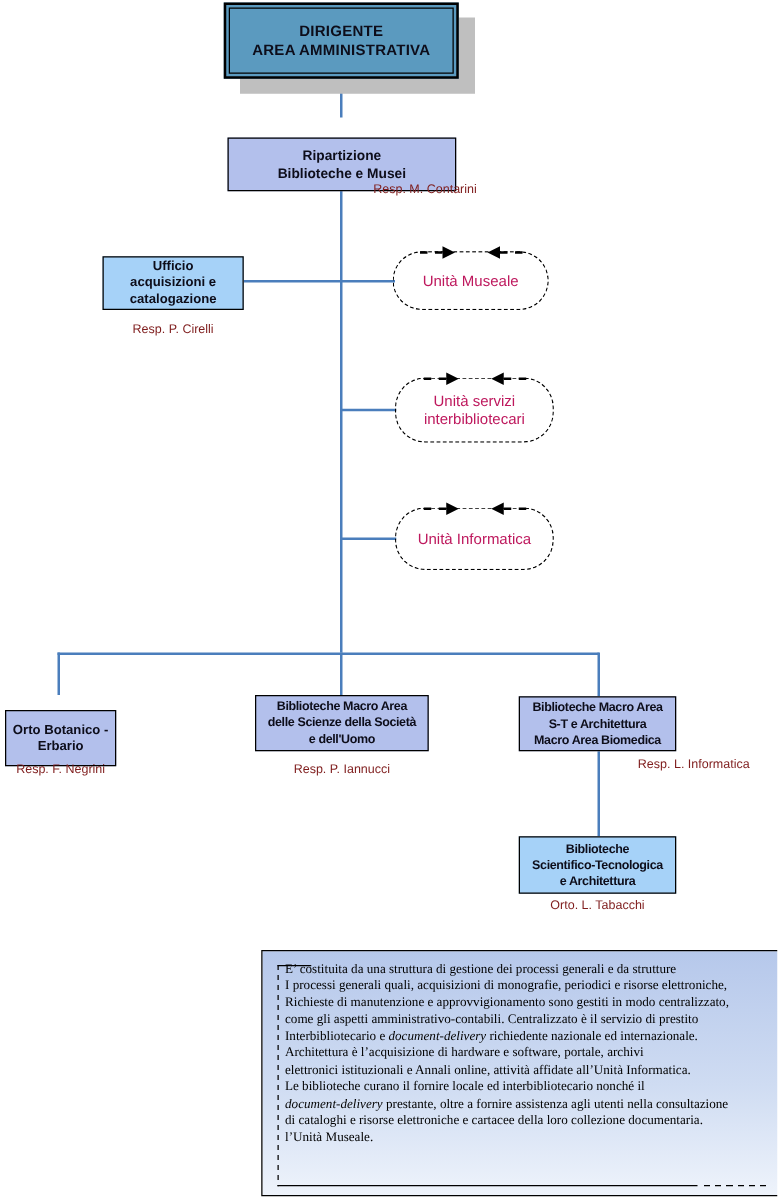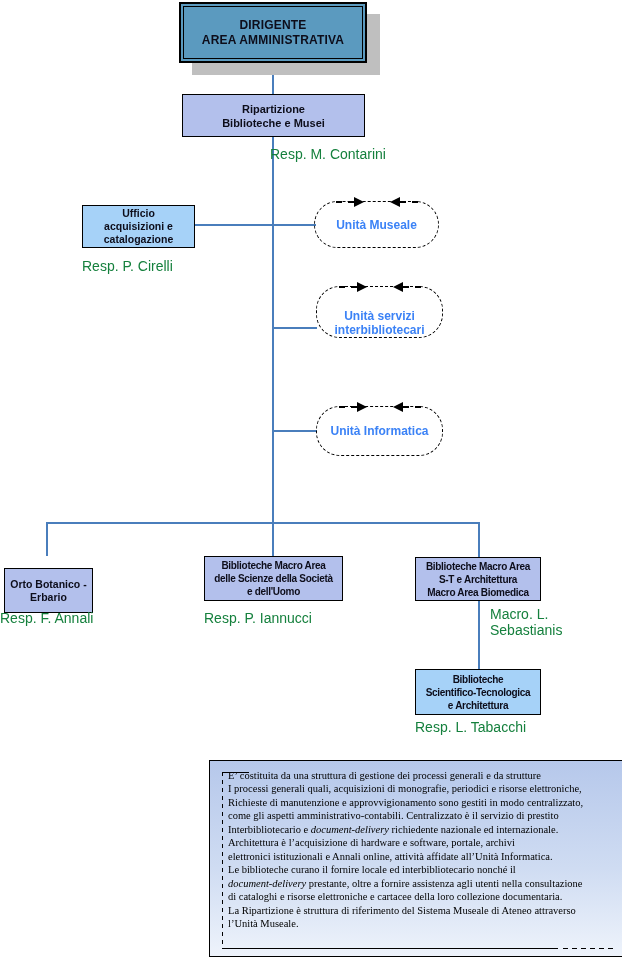"Ripartizione" .ripartizione { top: 94px -> 110px }
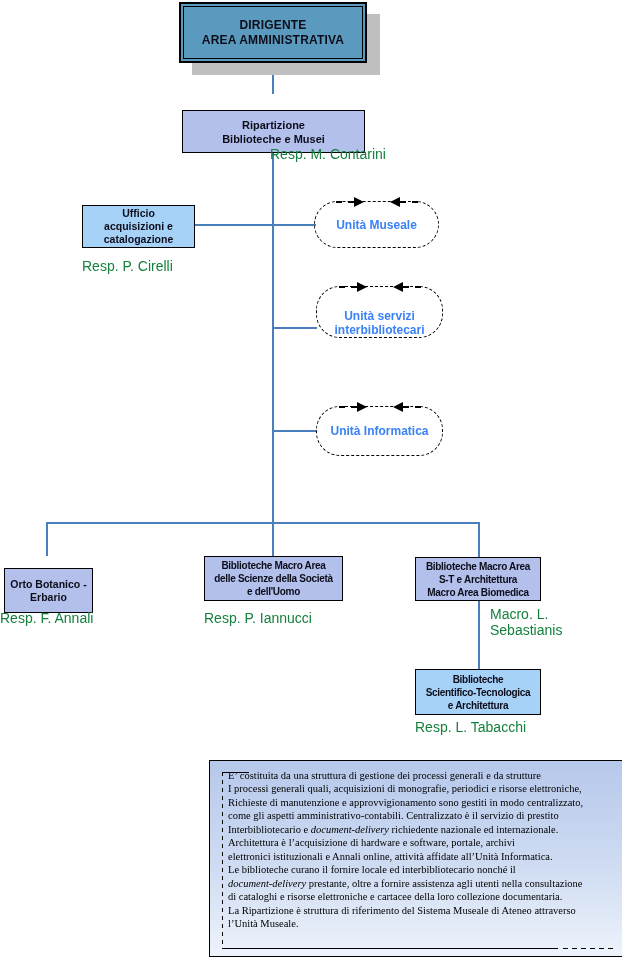"Resp. M. Contarini" .resp { color: #15803d -> #7f1d1d; font-size: 14px -> 10px; text-align: left -> center }
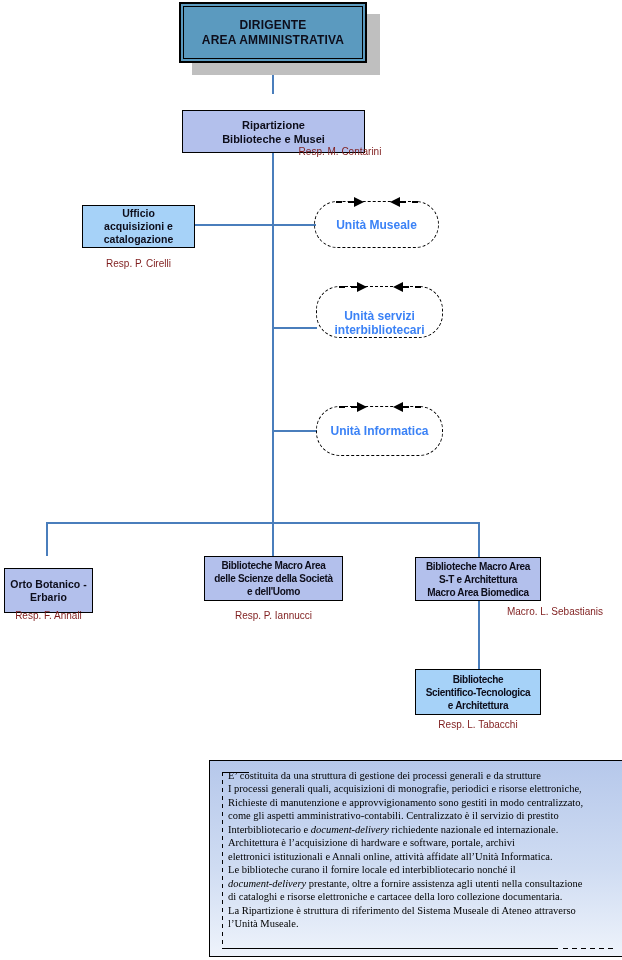"Unità Museale" .slabel { color: #3b82f6 -> #be185d; font-weight: bold -> normal }
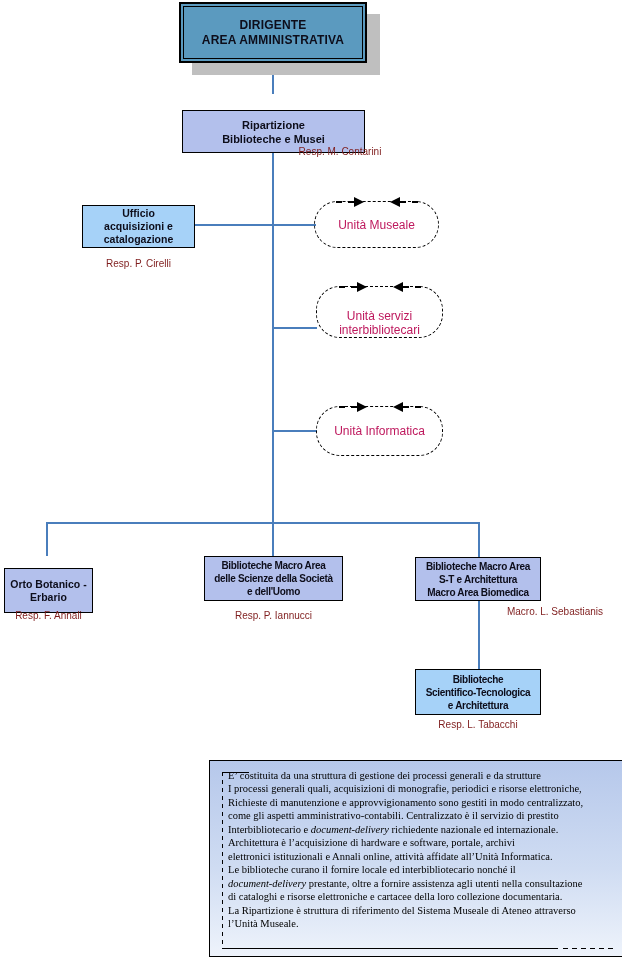"Unità servizi" div.stadium { align-items: flex-end -> none; top: 286px -> 302px }
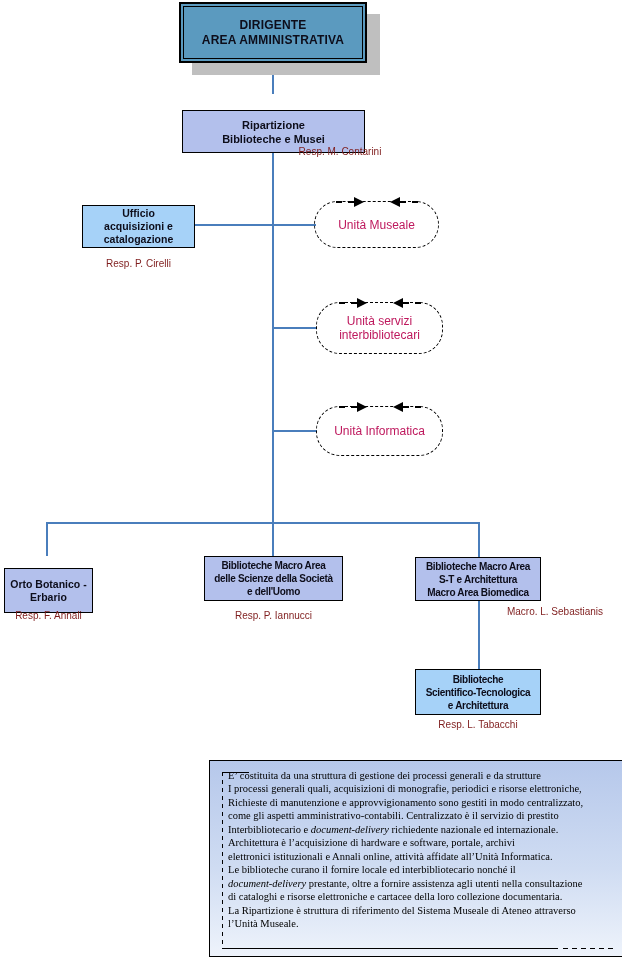"Resp. F. Annali" div.resp { text: Annali -> Negrini }
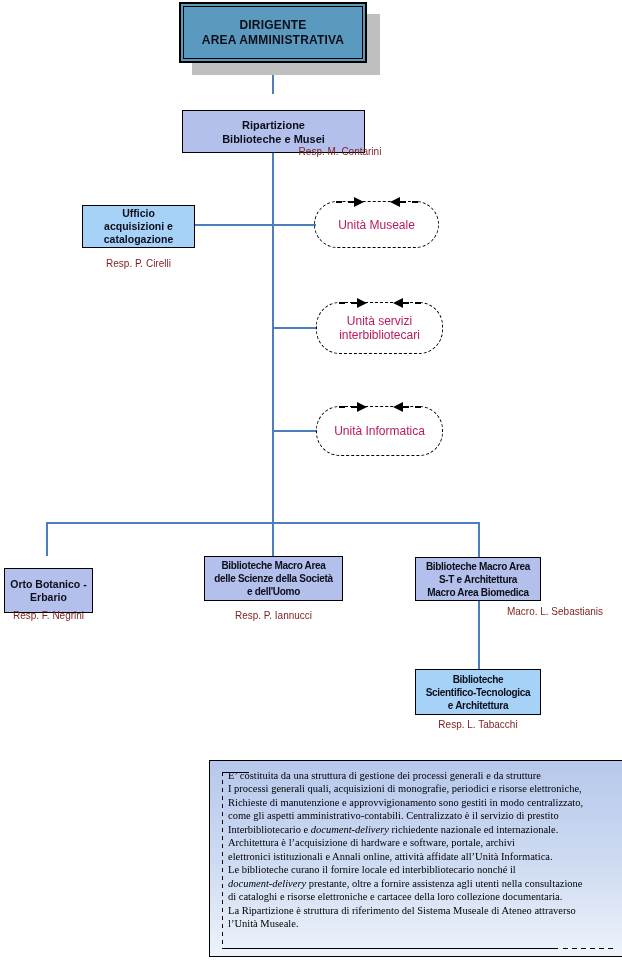"Macro. L. Sebastianis" div.resp { text: Macro. L. Sebastianis -> Resp. L. Informatica }
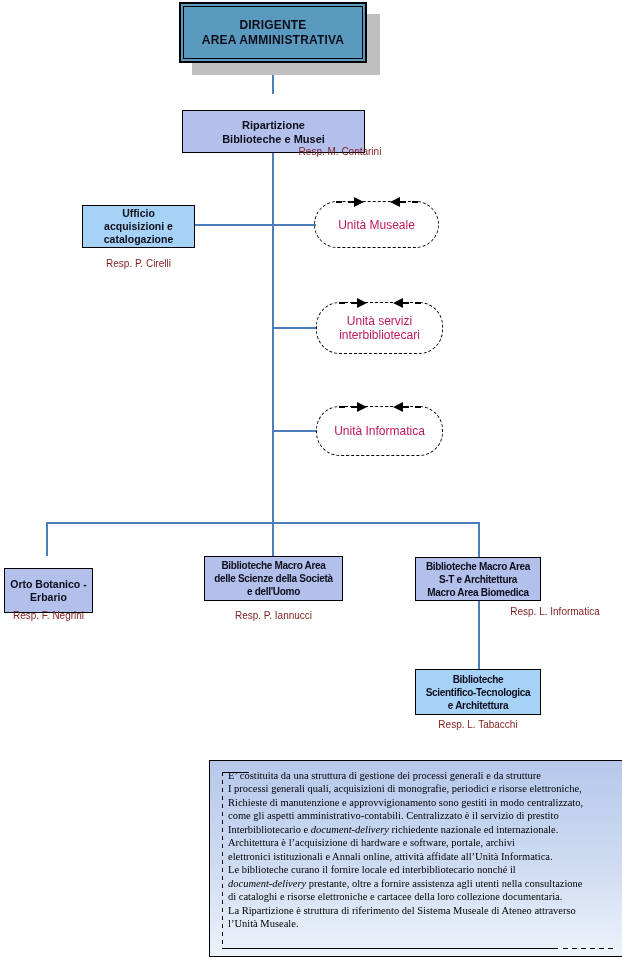"Resp. L. Tabacchi" div.resp { text: Resp -> Orto }
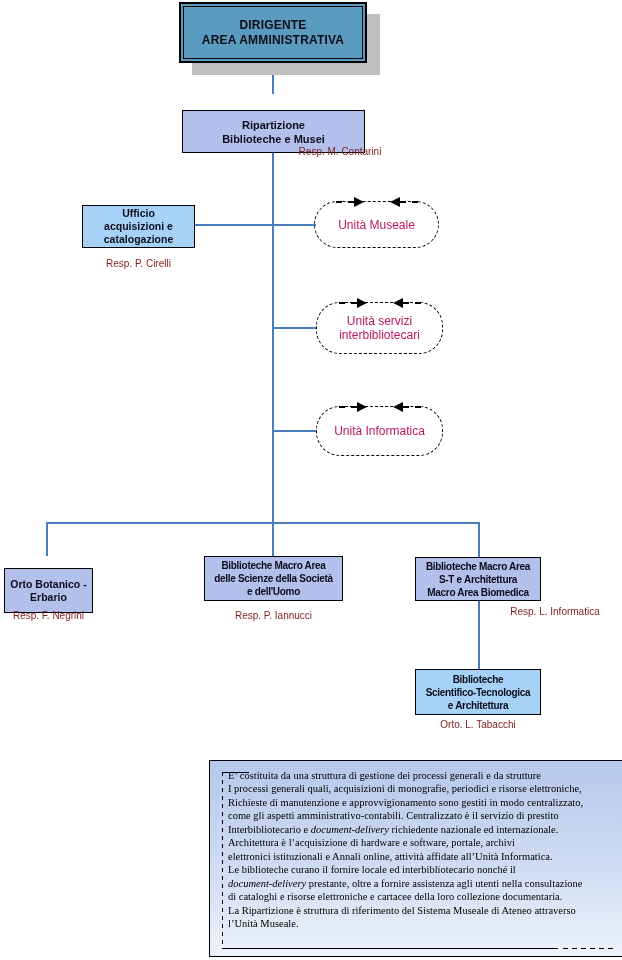"La Ripartizione è struttura di" div.dline { html: <div><span>La Ripartizione è struttura di riferimento del Sistema Museale di Ateneo attraverso</span></div> -> none }
